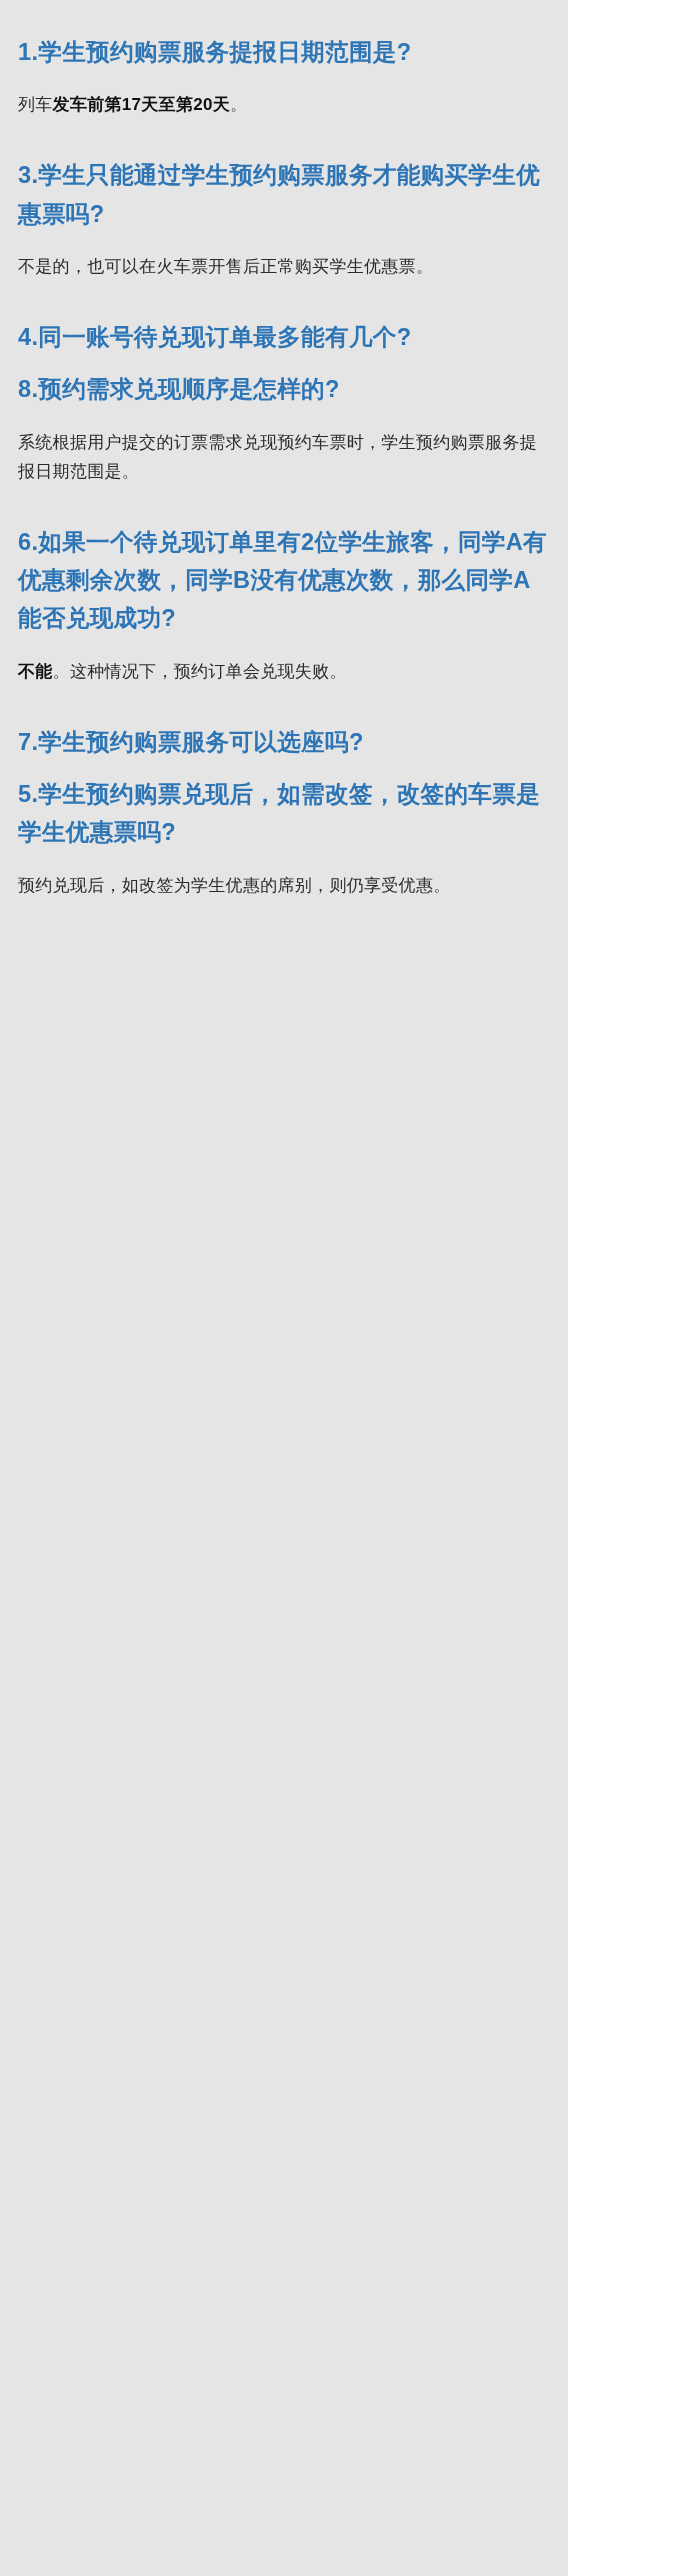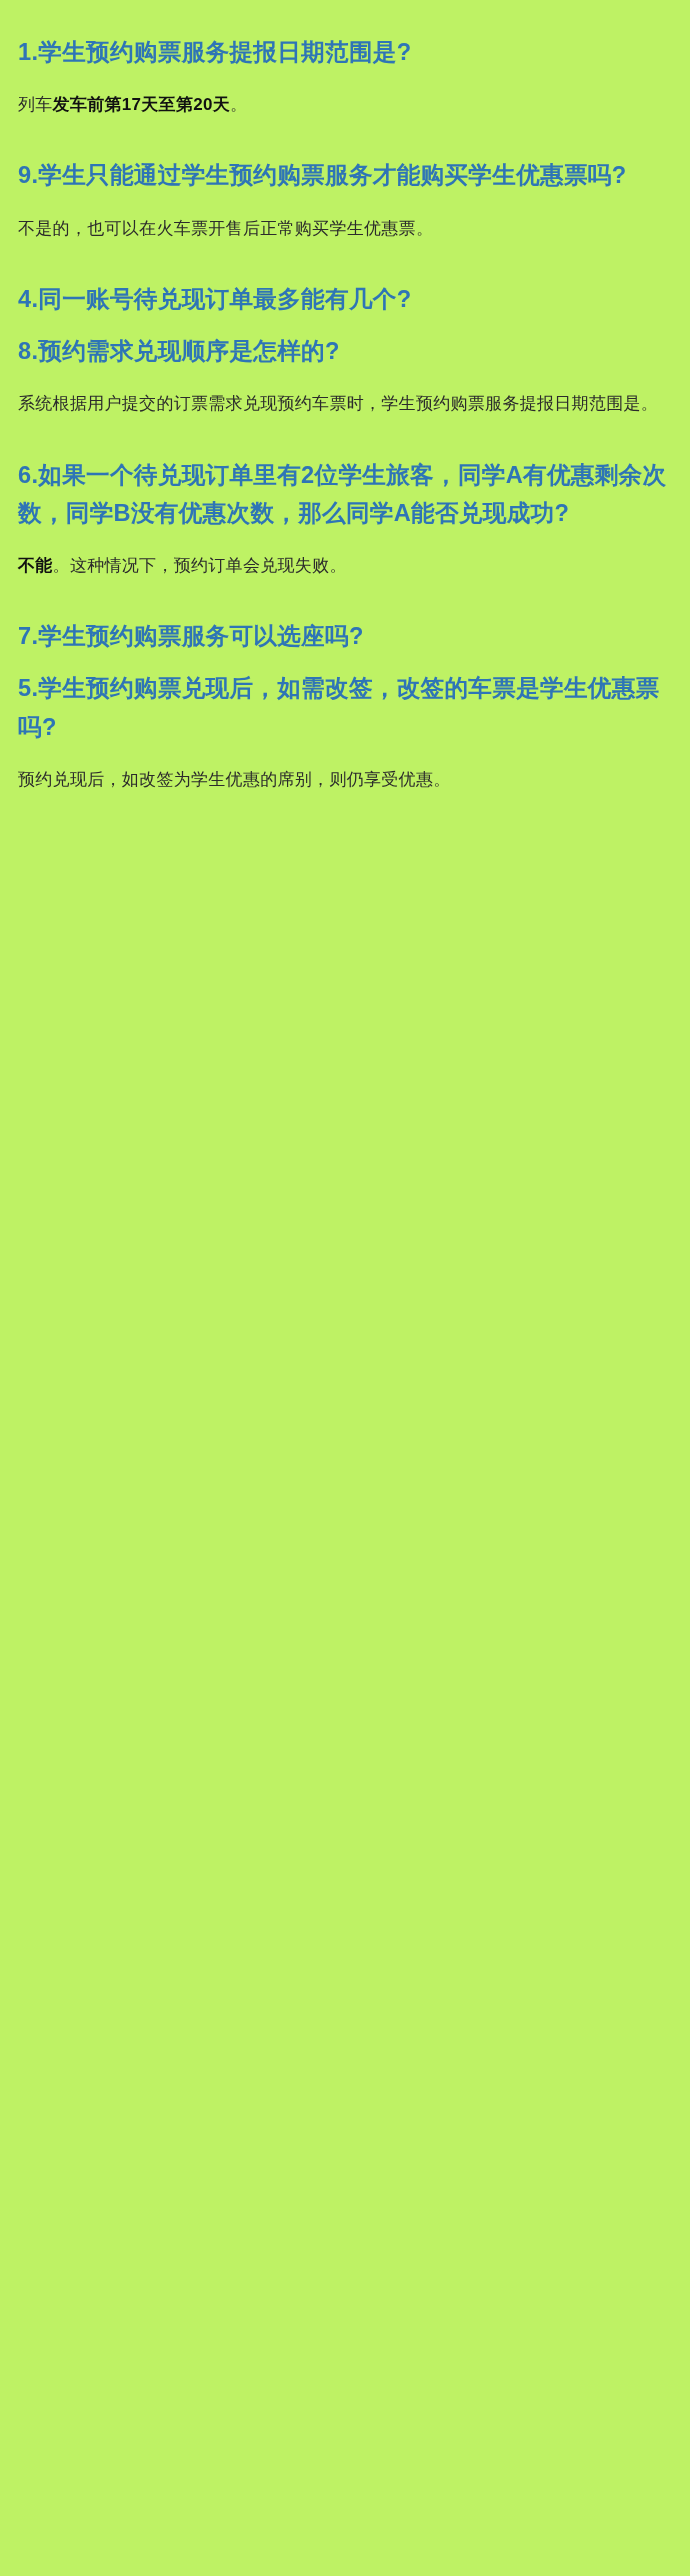"1.学生预约购票服务提报日期范围是?" .page { background: #bef264 -> #e5e5e5; width: 690px -> 568px }
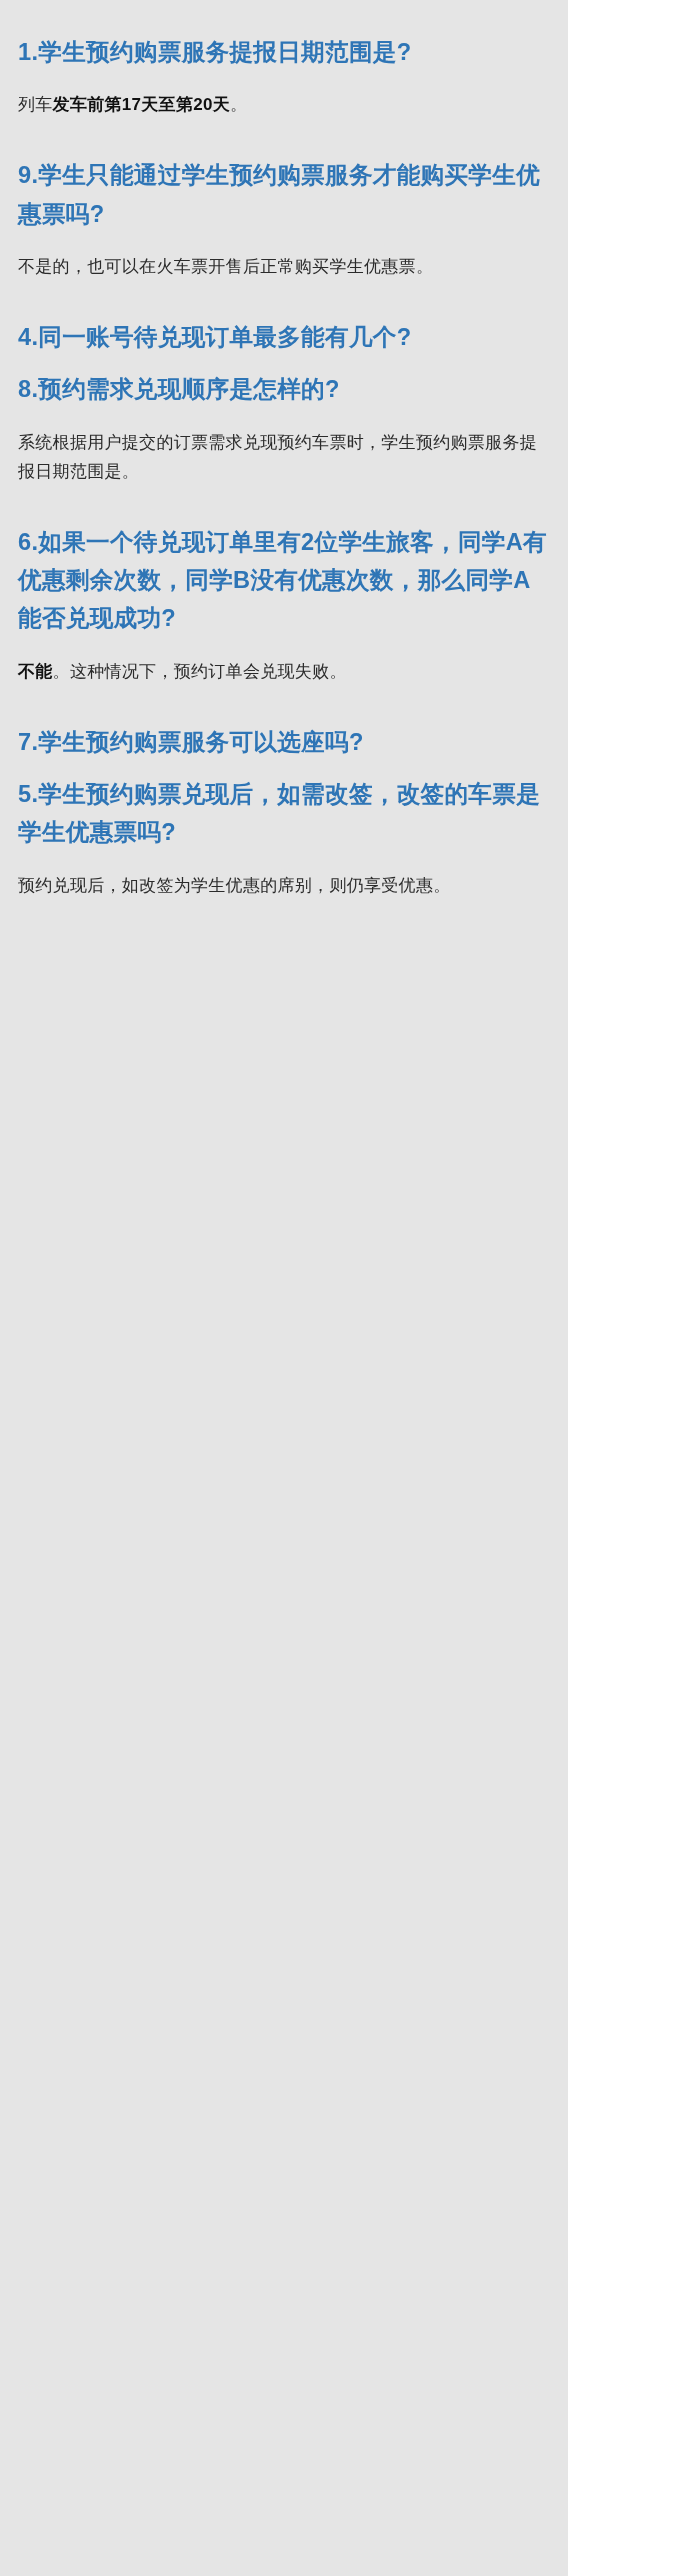"9.学生只能通过学生预约购票服务才能购买学生优惠票吗?" p.question { text: 9 -> 3 }
